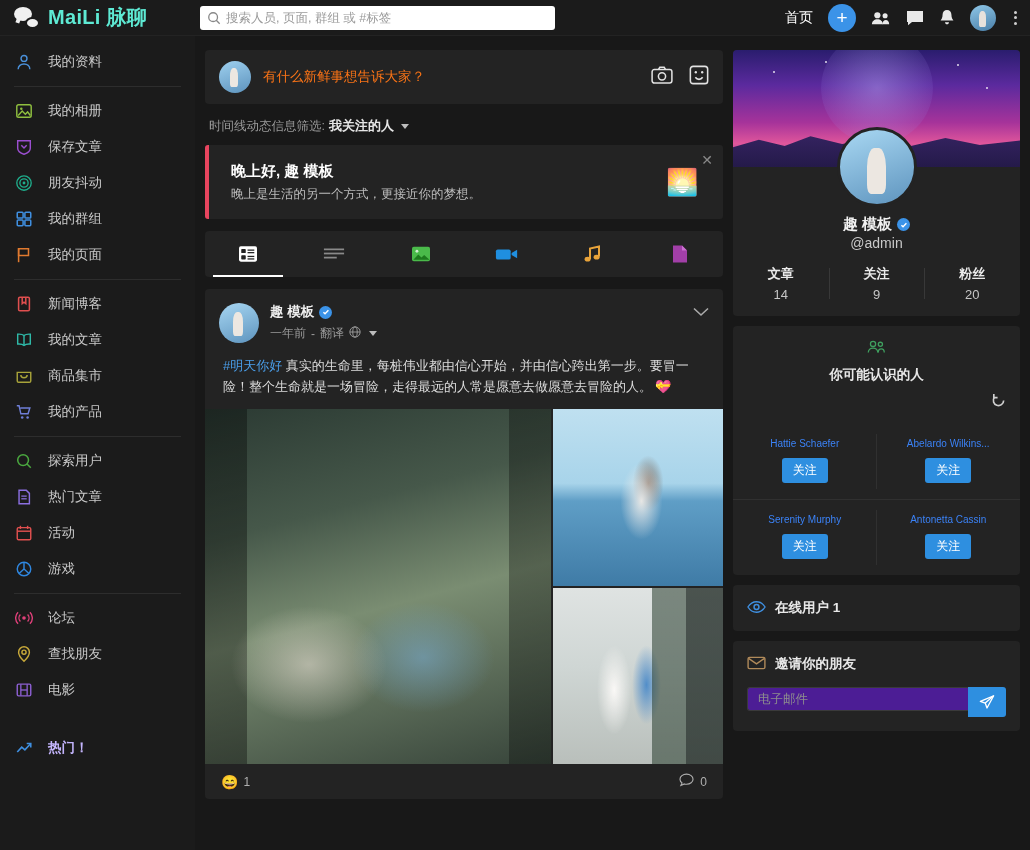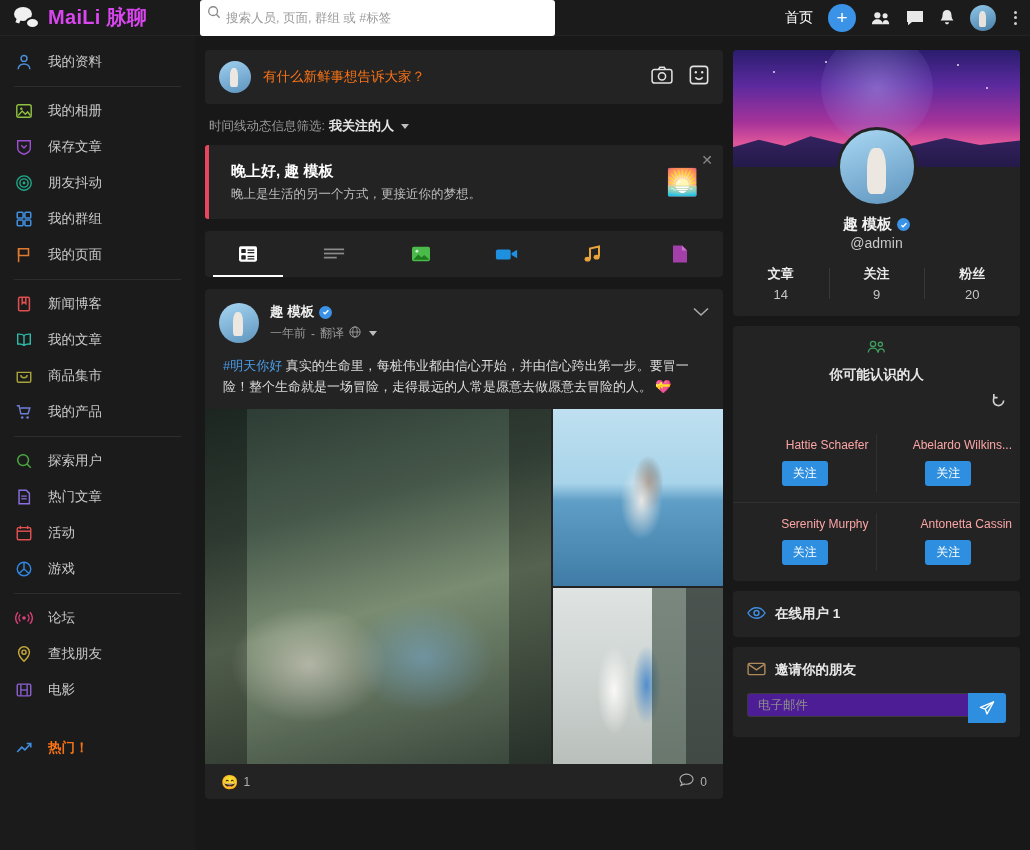"MaiLi 脉聊" .brand-name { color: #d946ef -> #5eead4 }
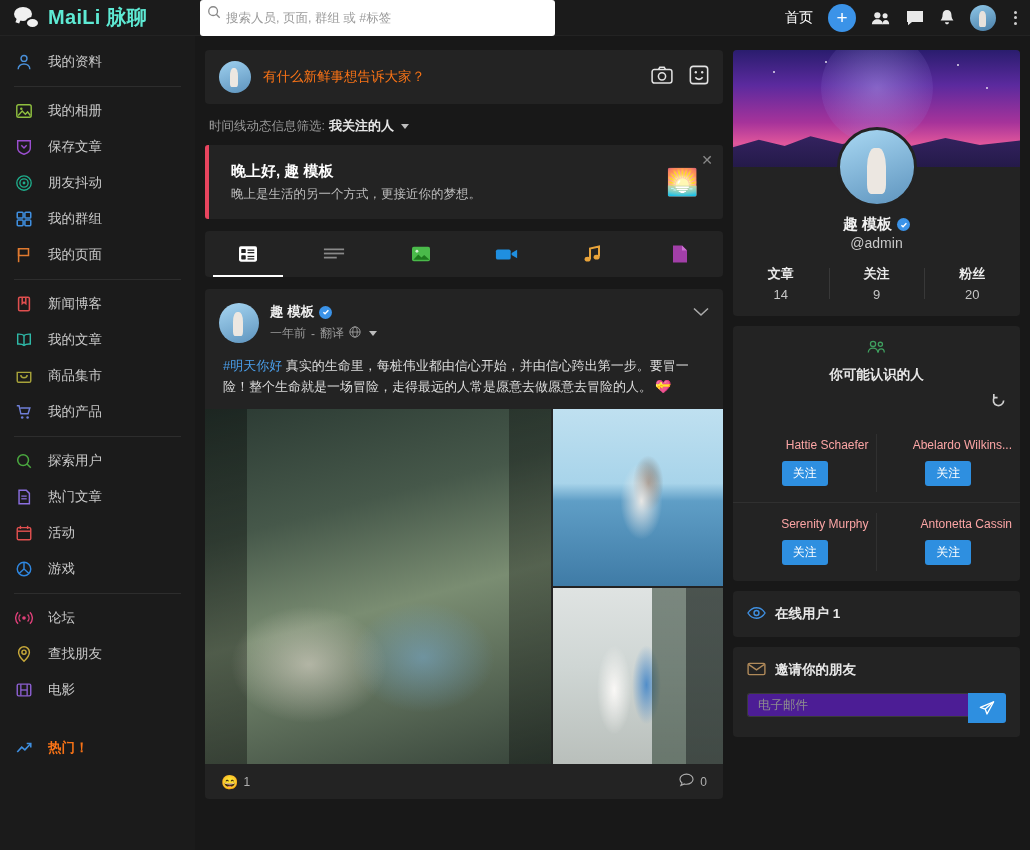"搜索人员, 页面, 群组 或 #标签" .search-input { height: 36px -> 24px }
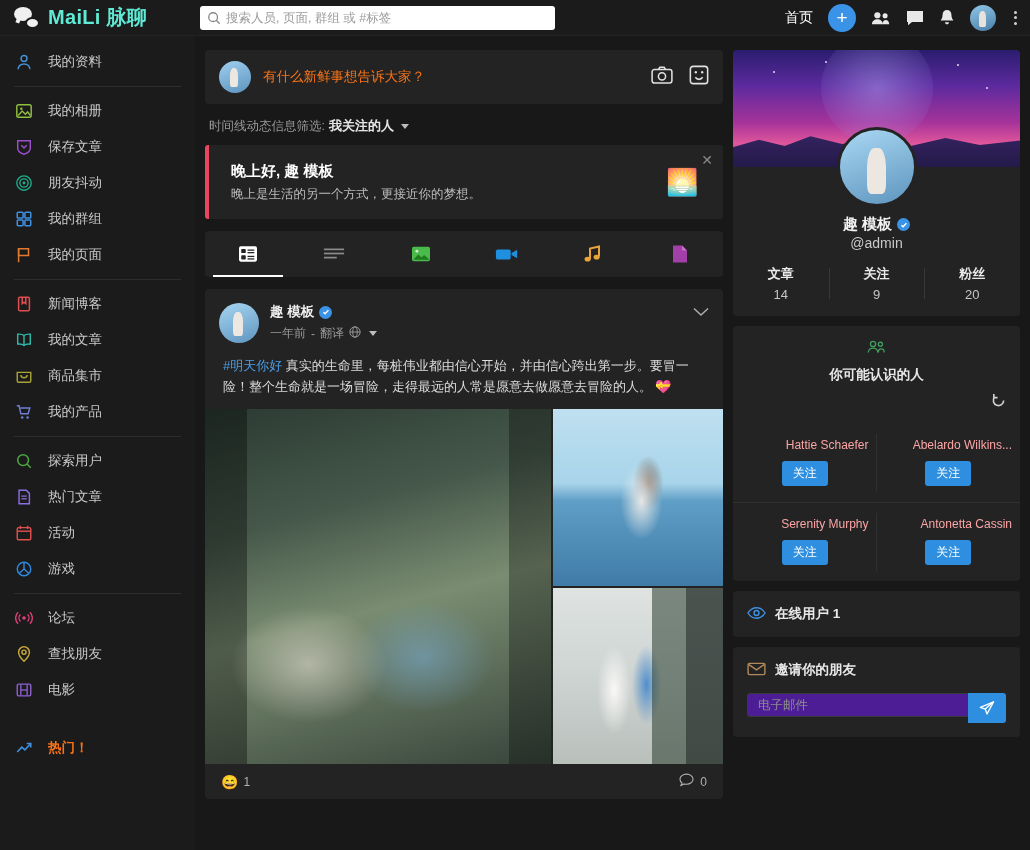"Hattie Schaefer" .p-name { color: #fca5a5 -> #3b82f6; font-size: 12px -> 10px; text-align: right -> none }
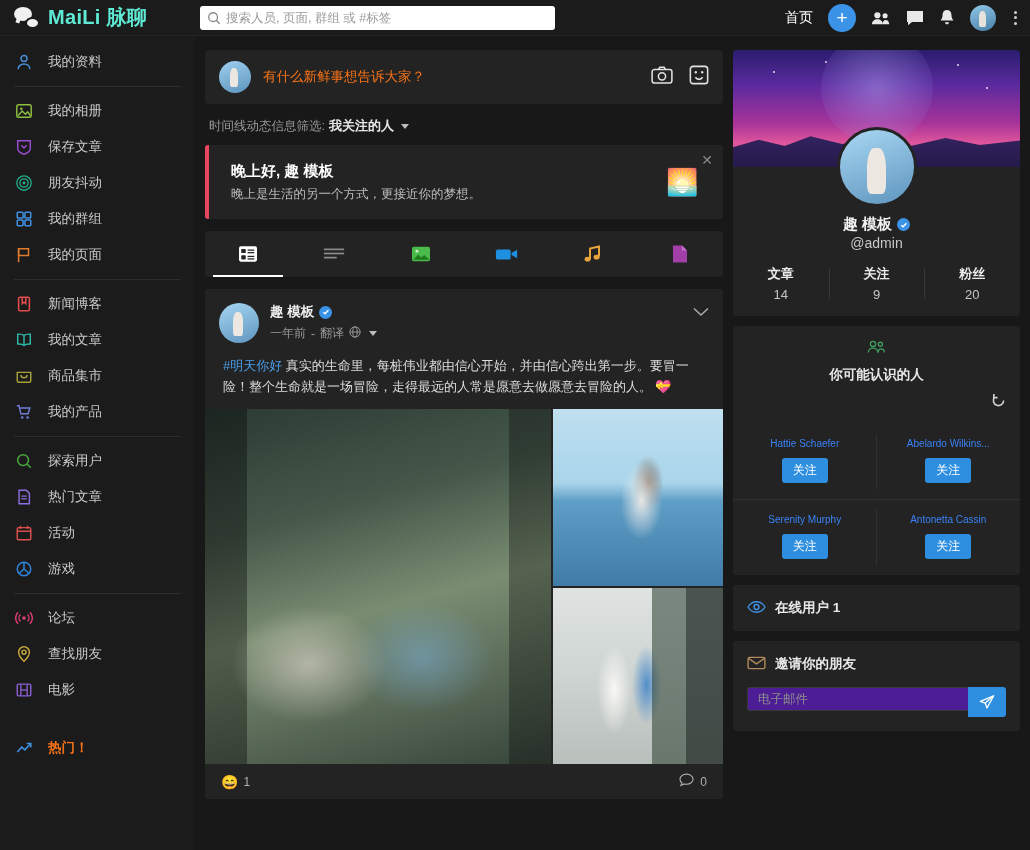"热门！" .nav-item.bold .lbl { color: #f97316 -> #c4b5fd }
